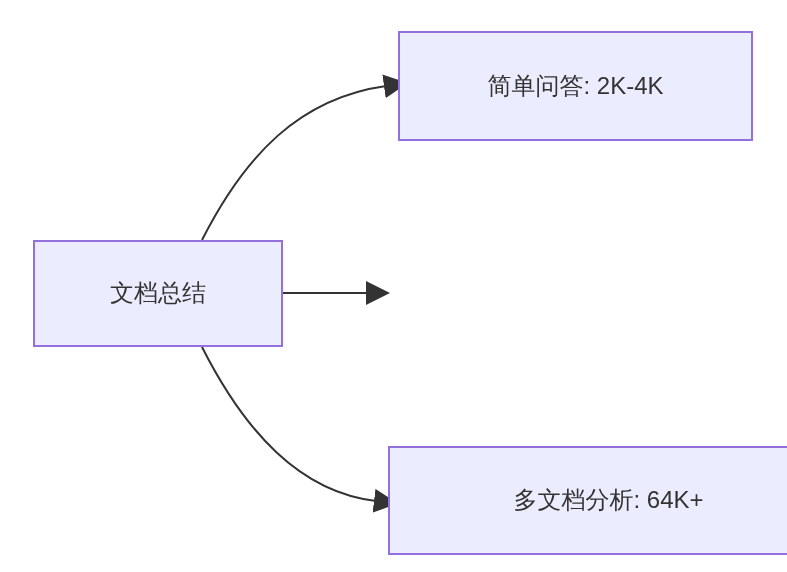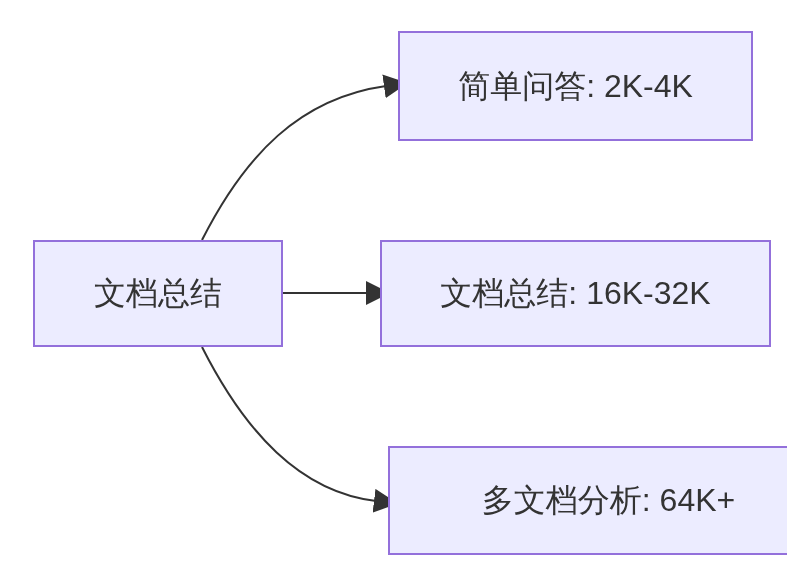"简单问答: 2K-4K" .node { font-size: 32px -> 24px }
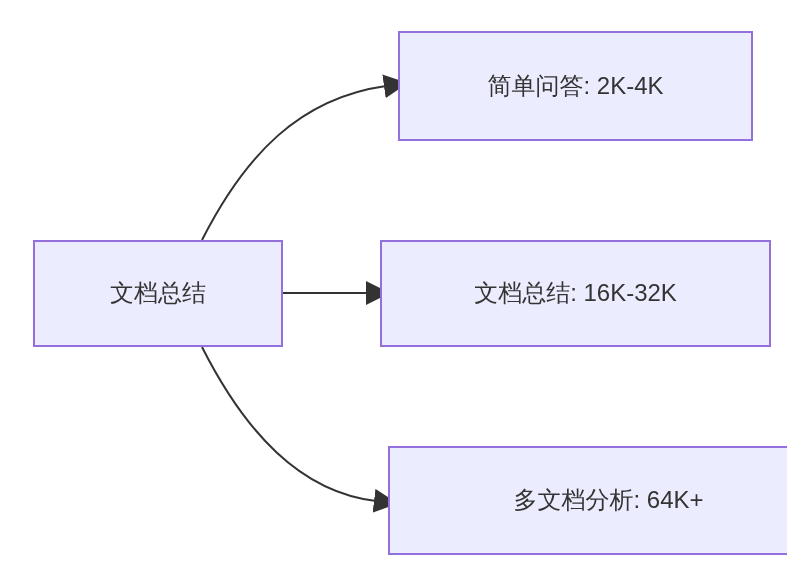"文档总结: 16K-32K" div.node { html: <div> <span>文档总结: 16K-32K</span> </div> -> none }
